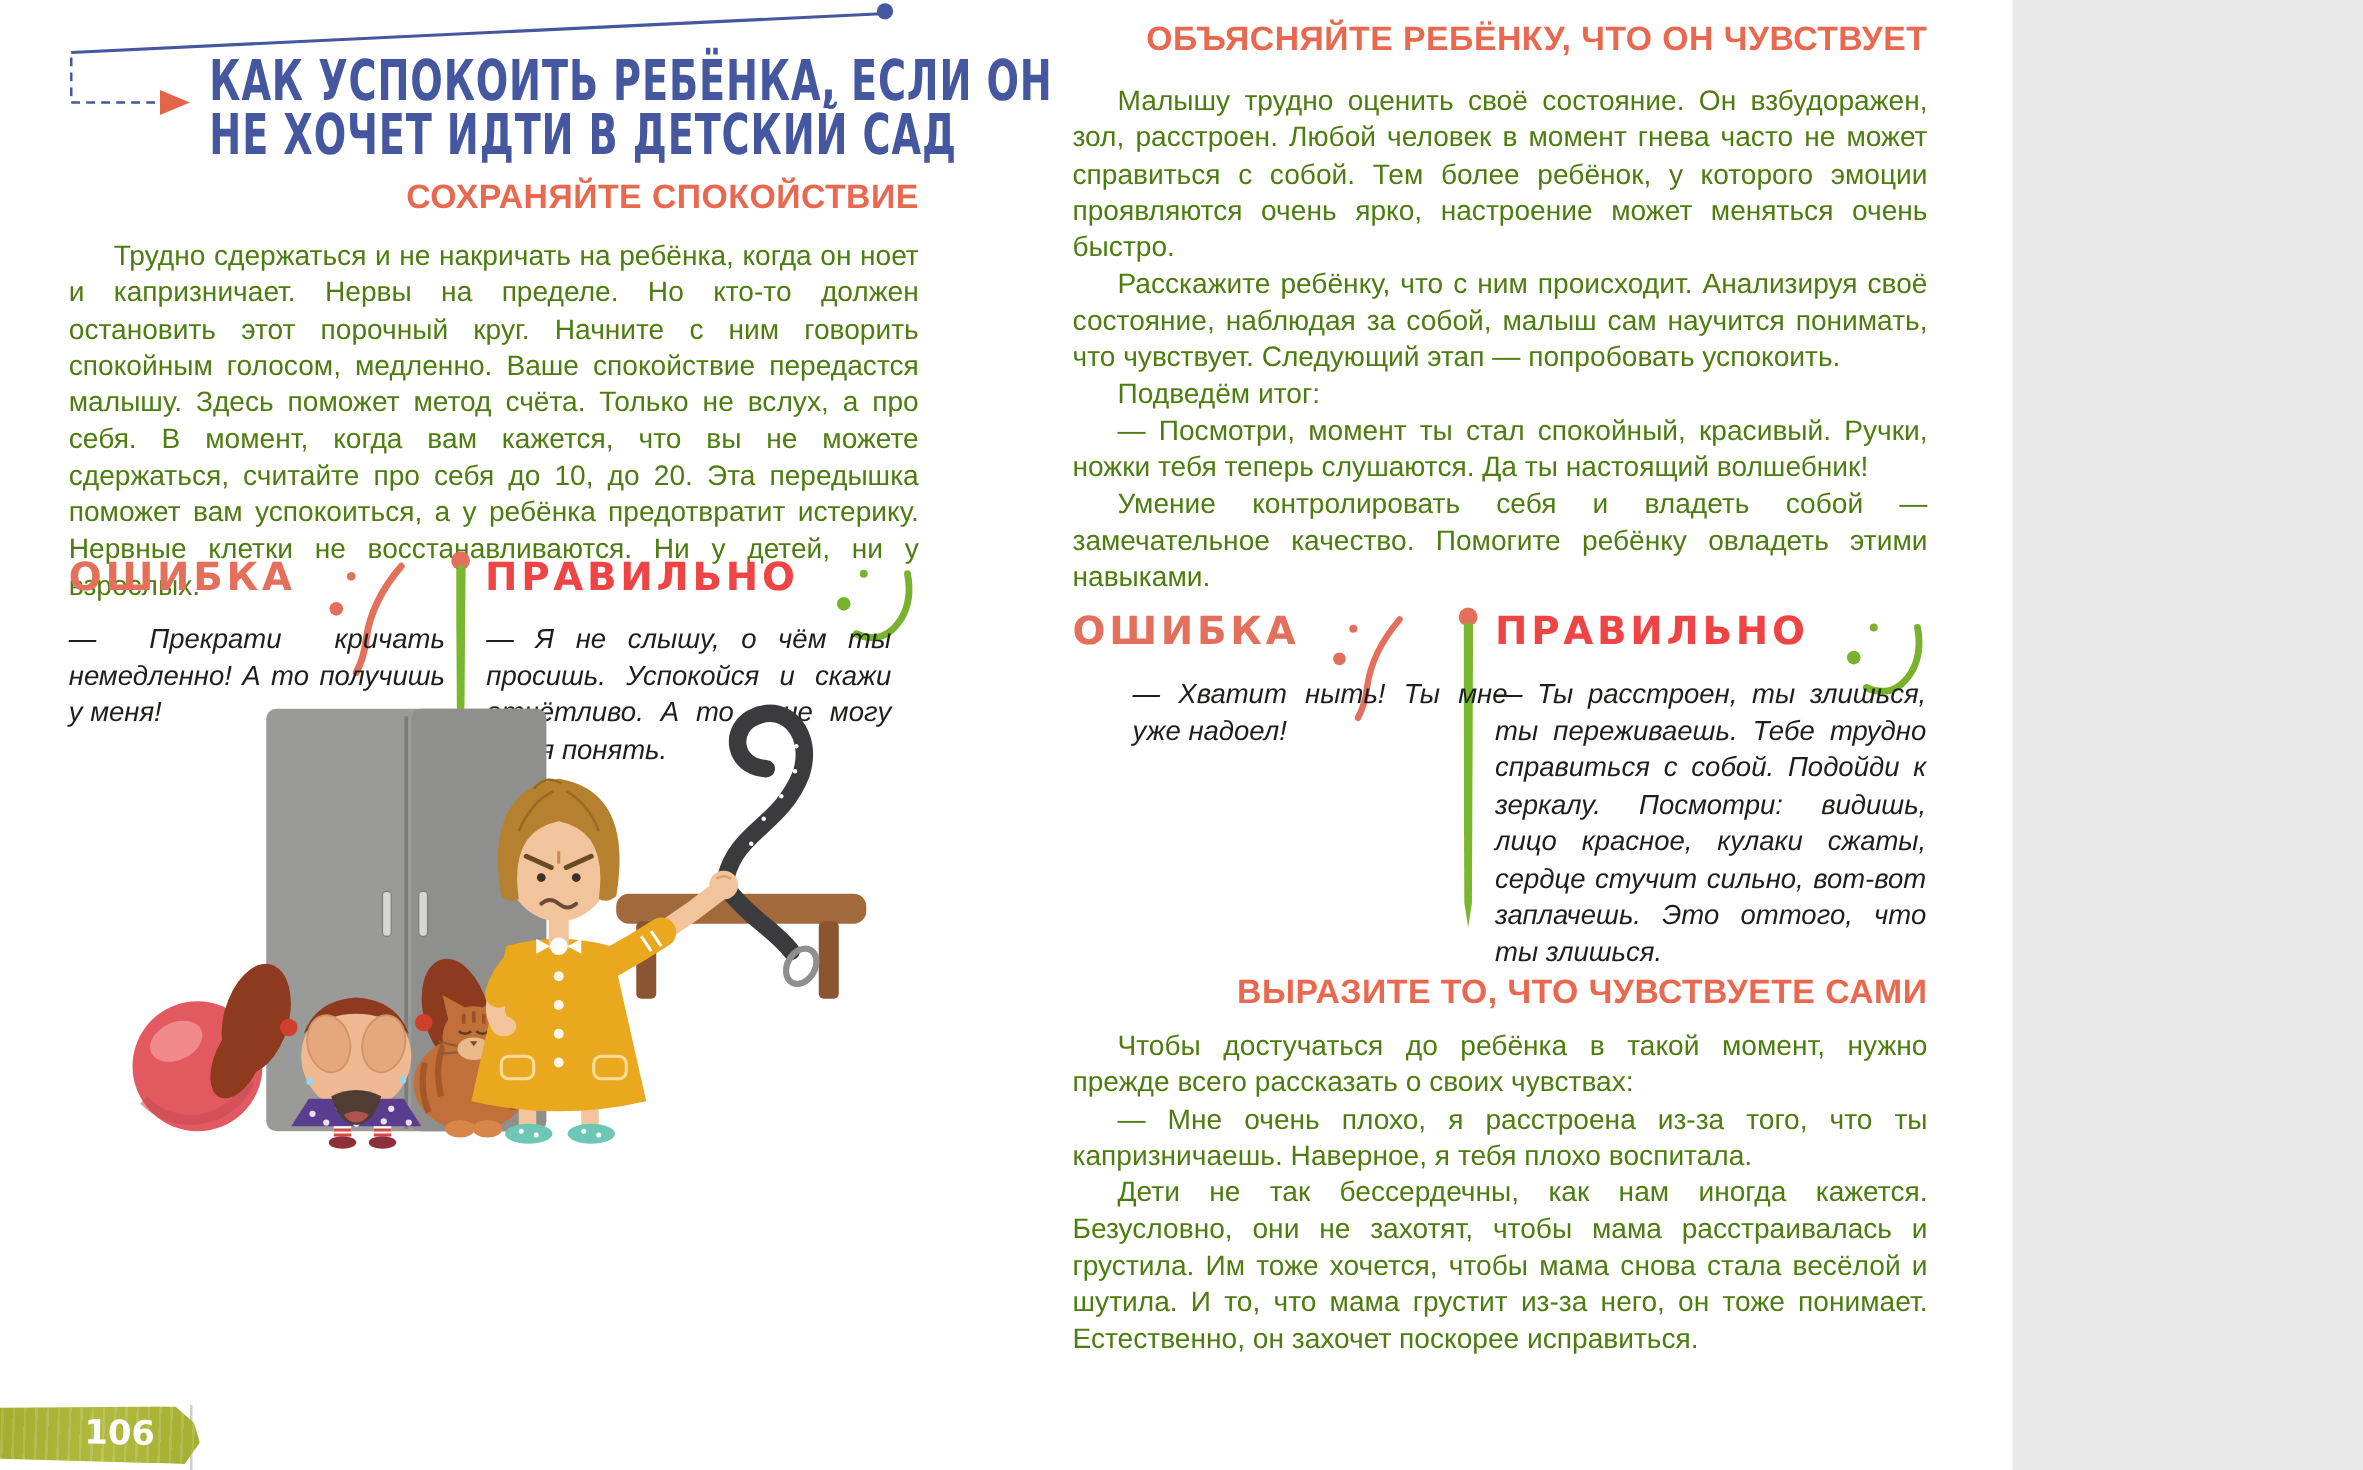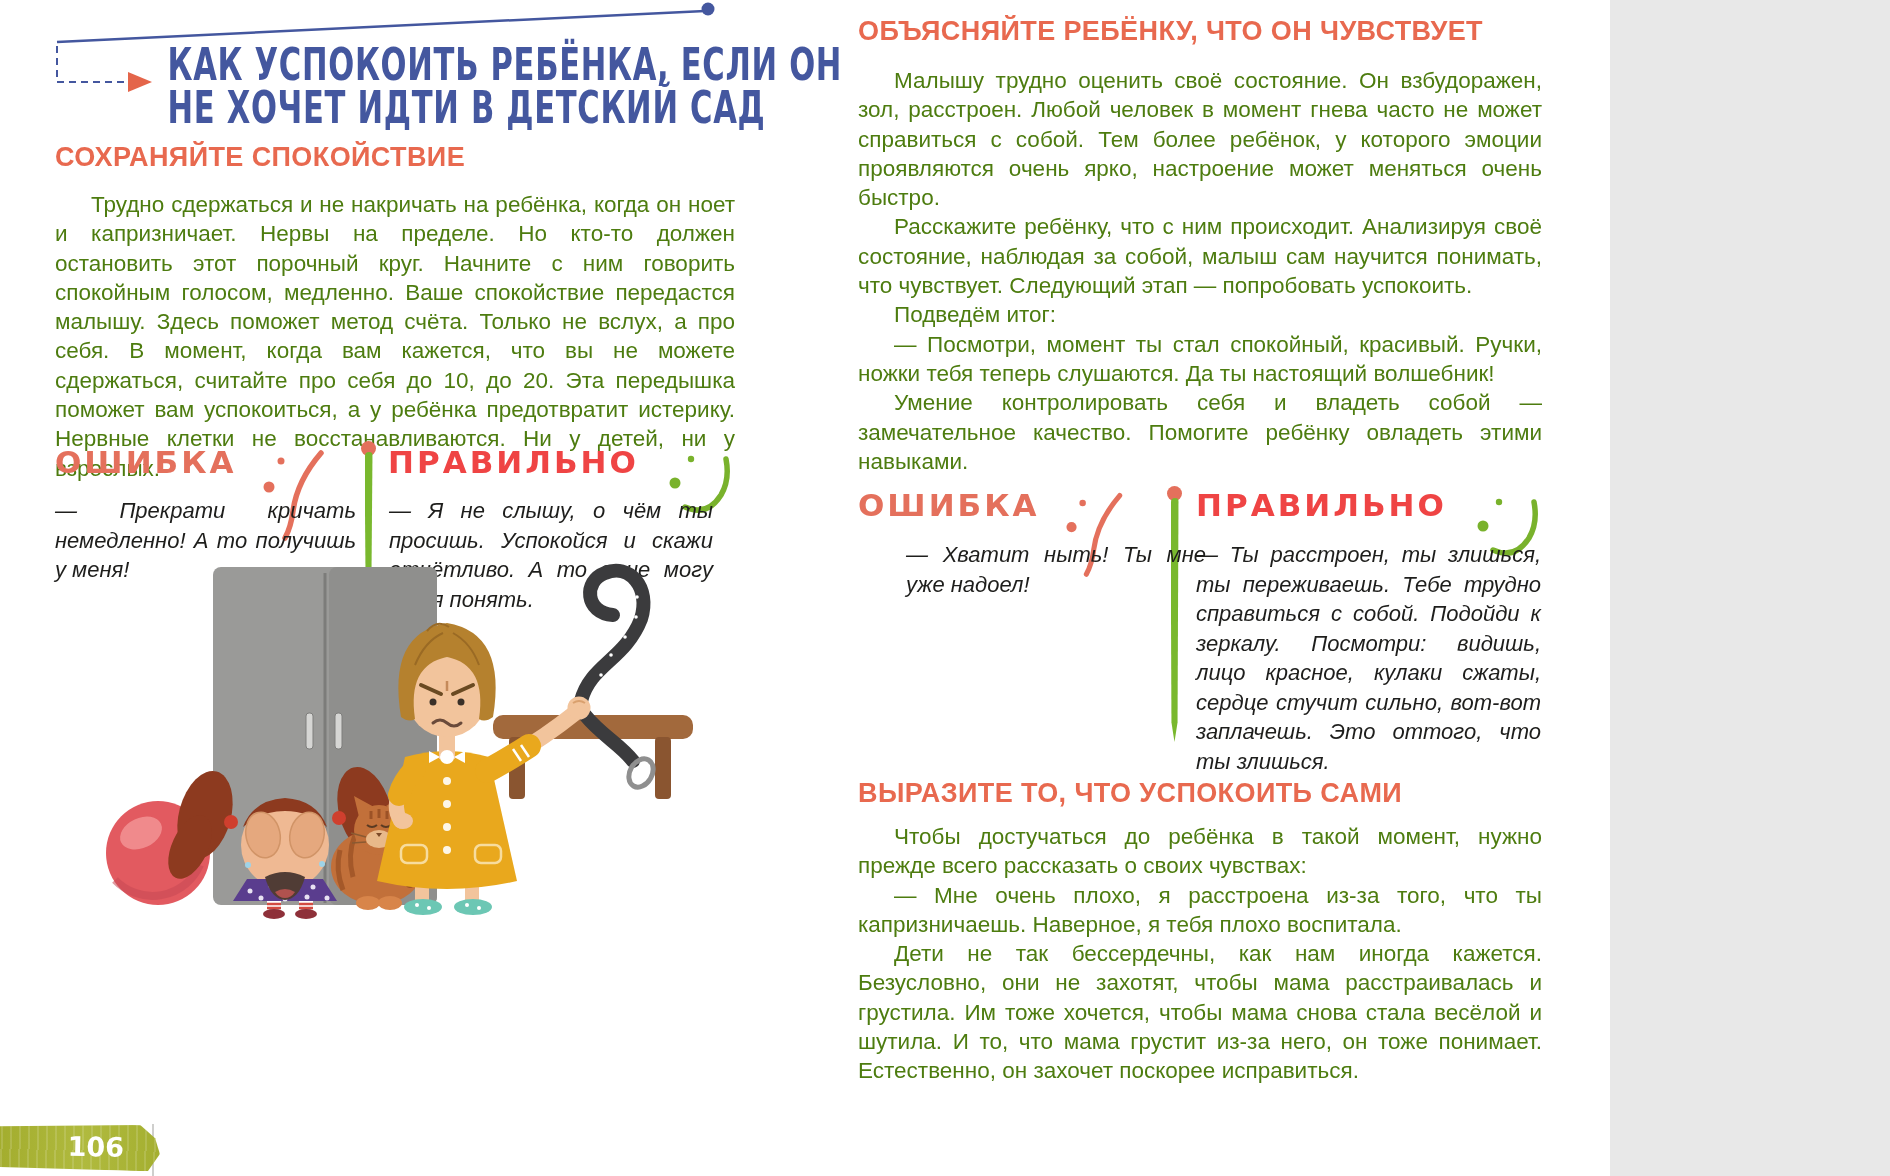"ОБЪЯСНЯЙТЕ РЕБЁНКУ, ЧТО ОН ЧУВСТВУЕТ" .sect-head { text-align: left -> right }
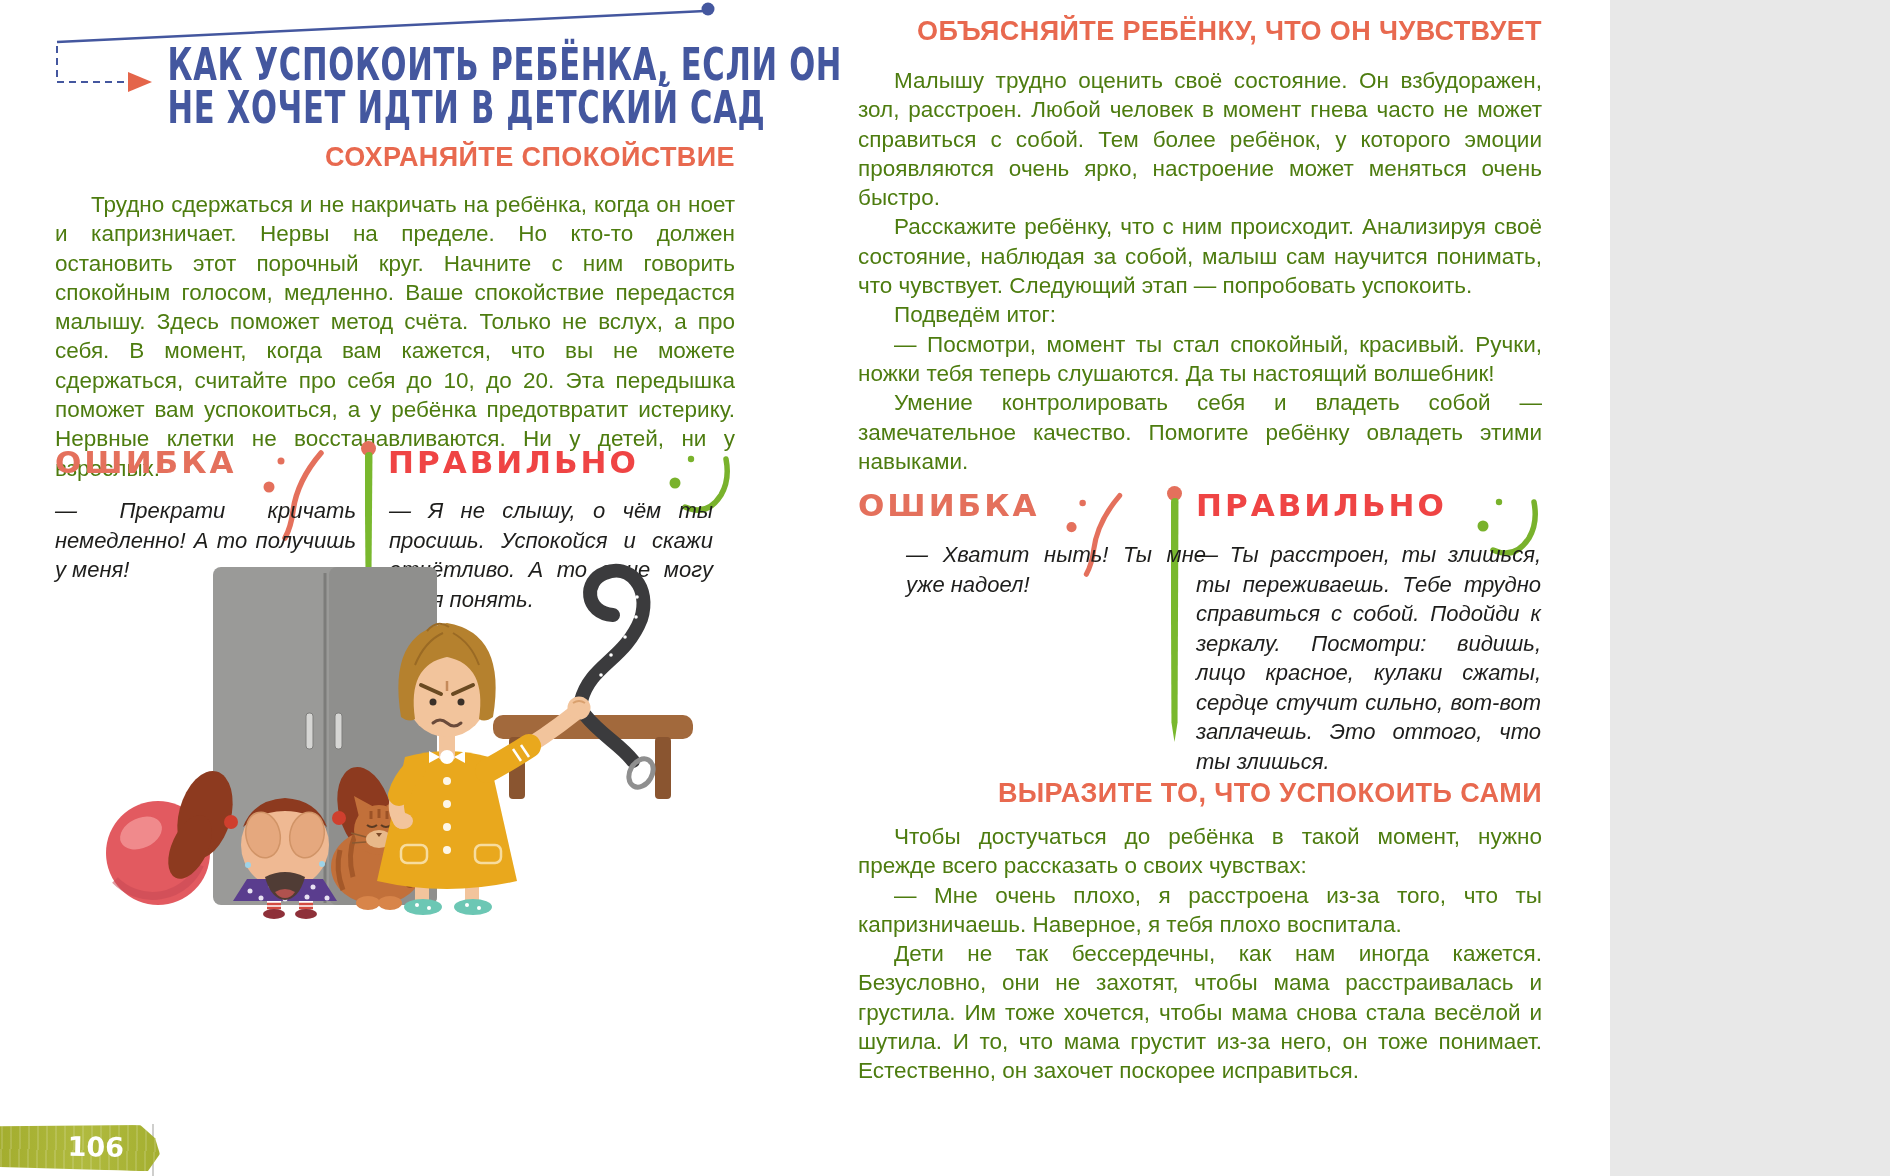"ВЫРАЗИТЕ ТО, ЧТО УСПОКОИТЬ САМИ" div.sect-head { text: УСПОКОИТЬ -> ЧУВСТВУЕТЕ }
